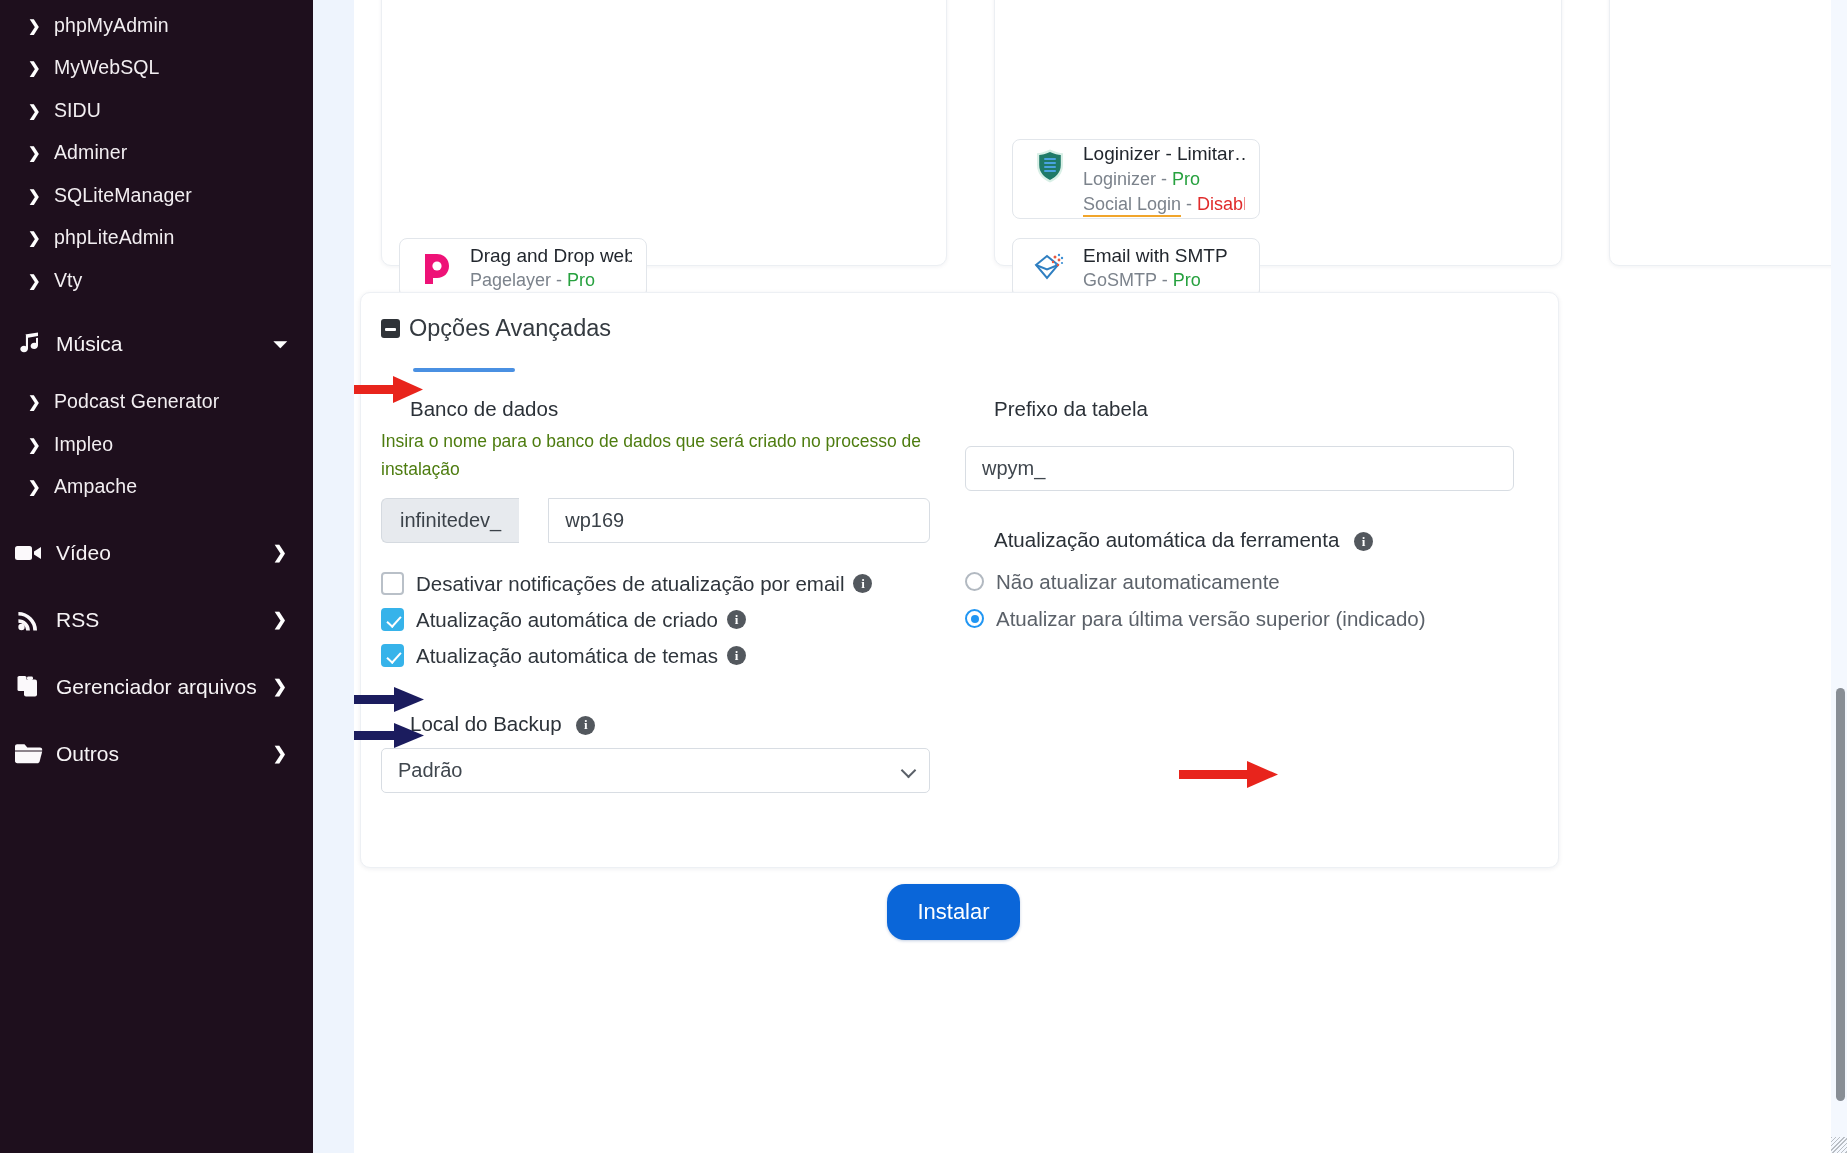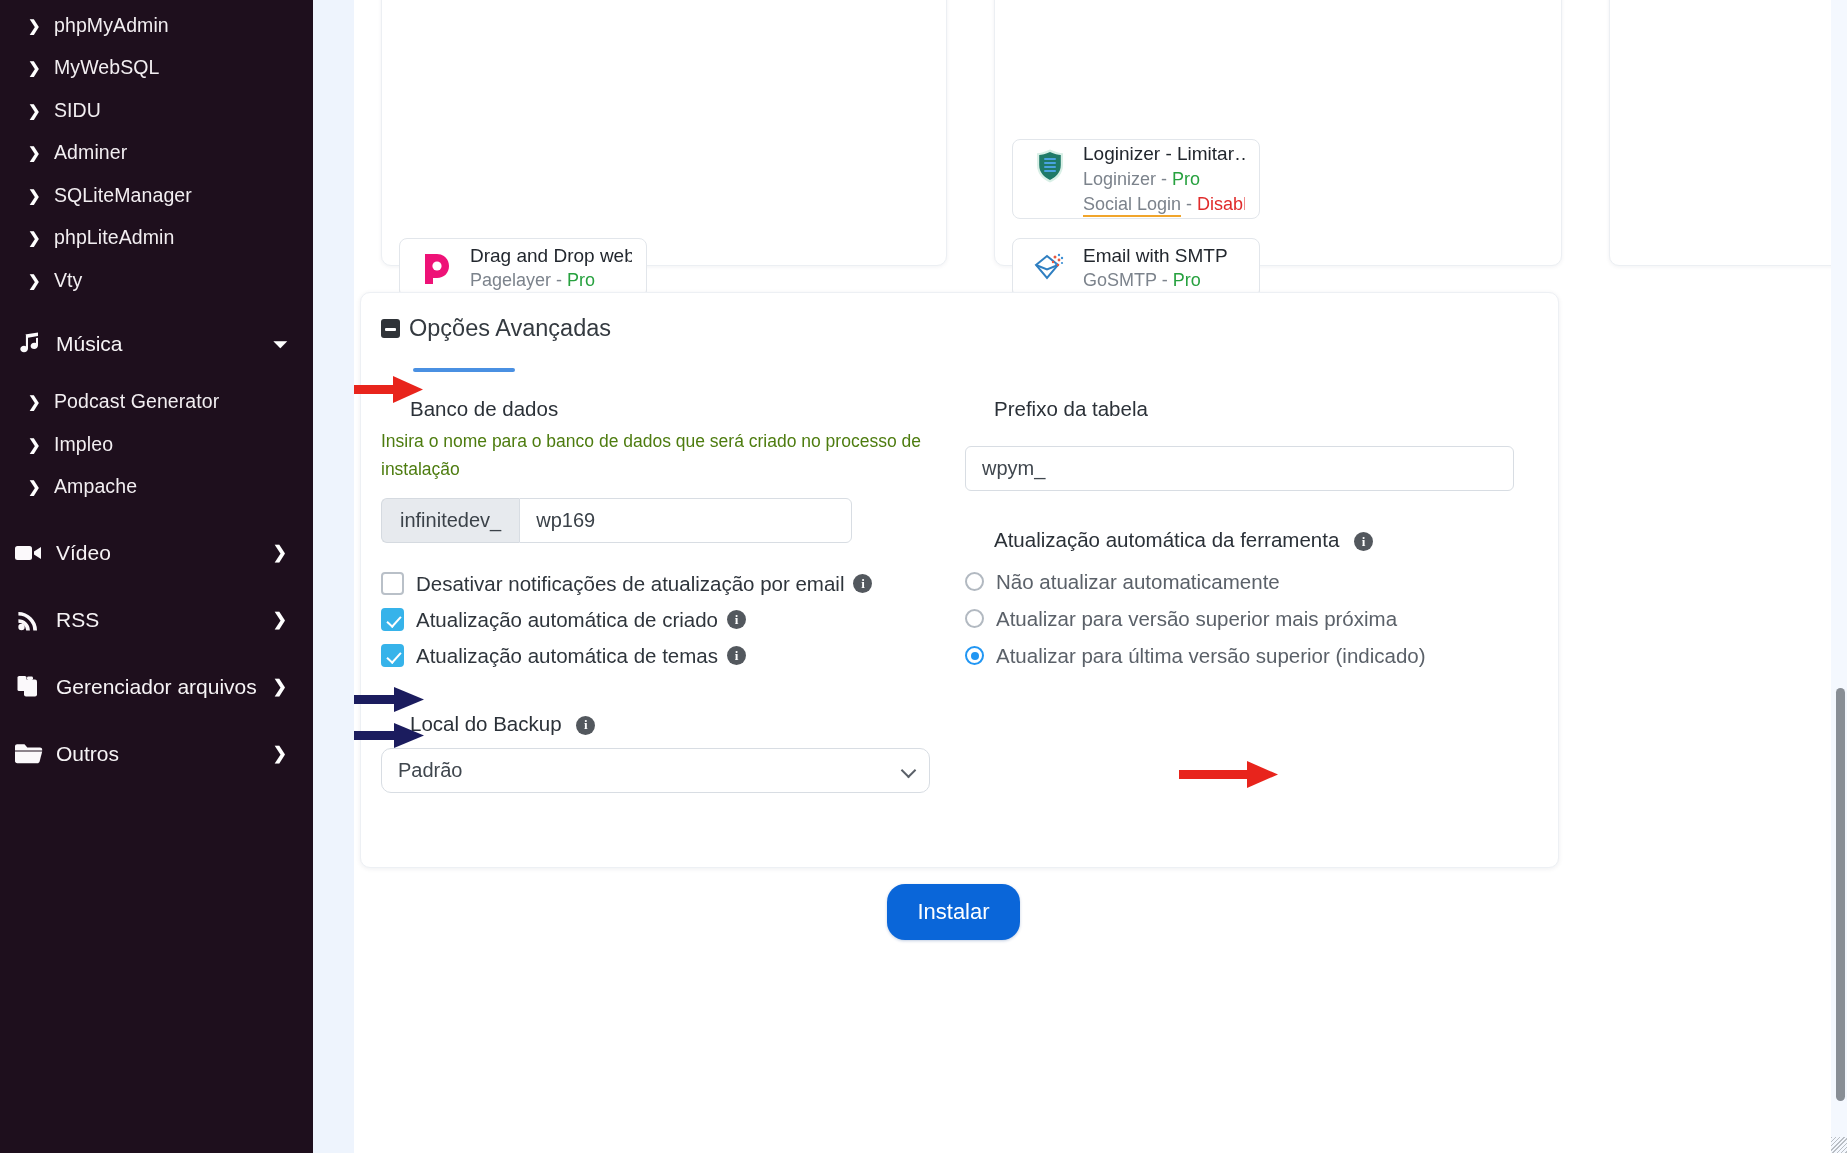"infinitedev_" .inputrow { gap: none -> 29px; width: 471px -> 549px }
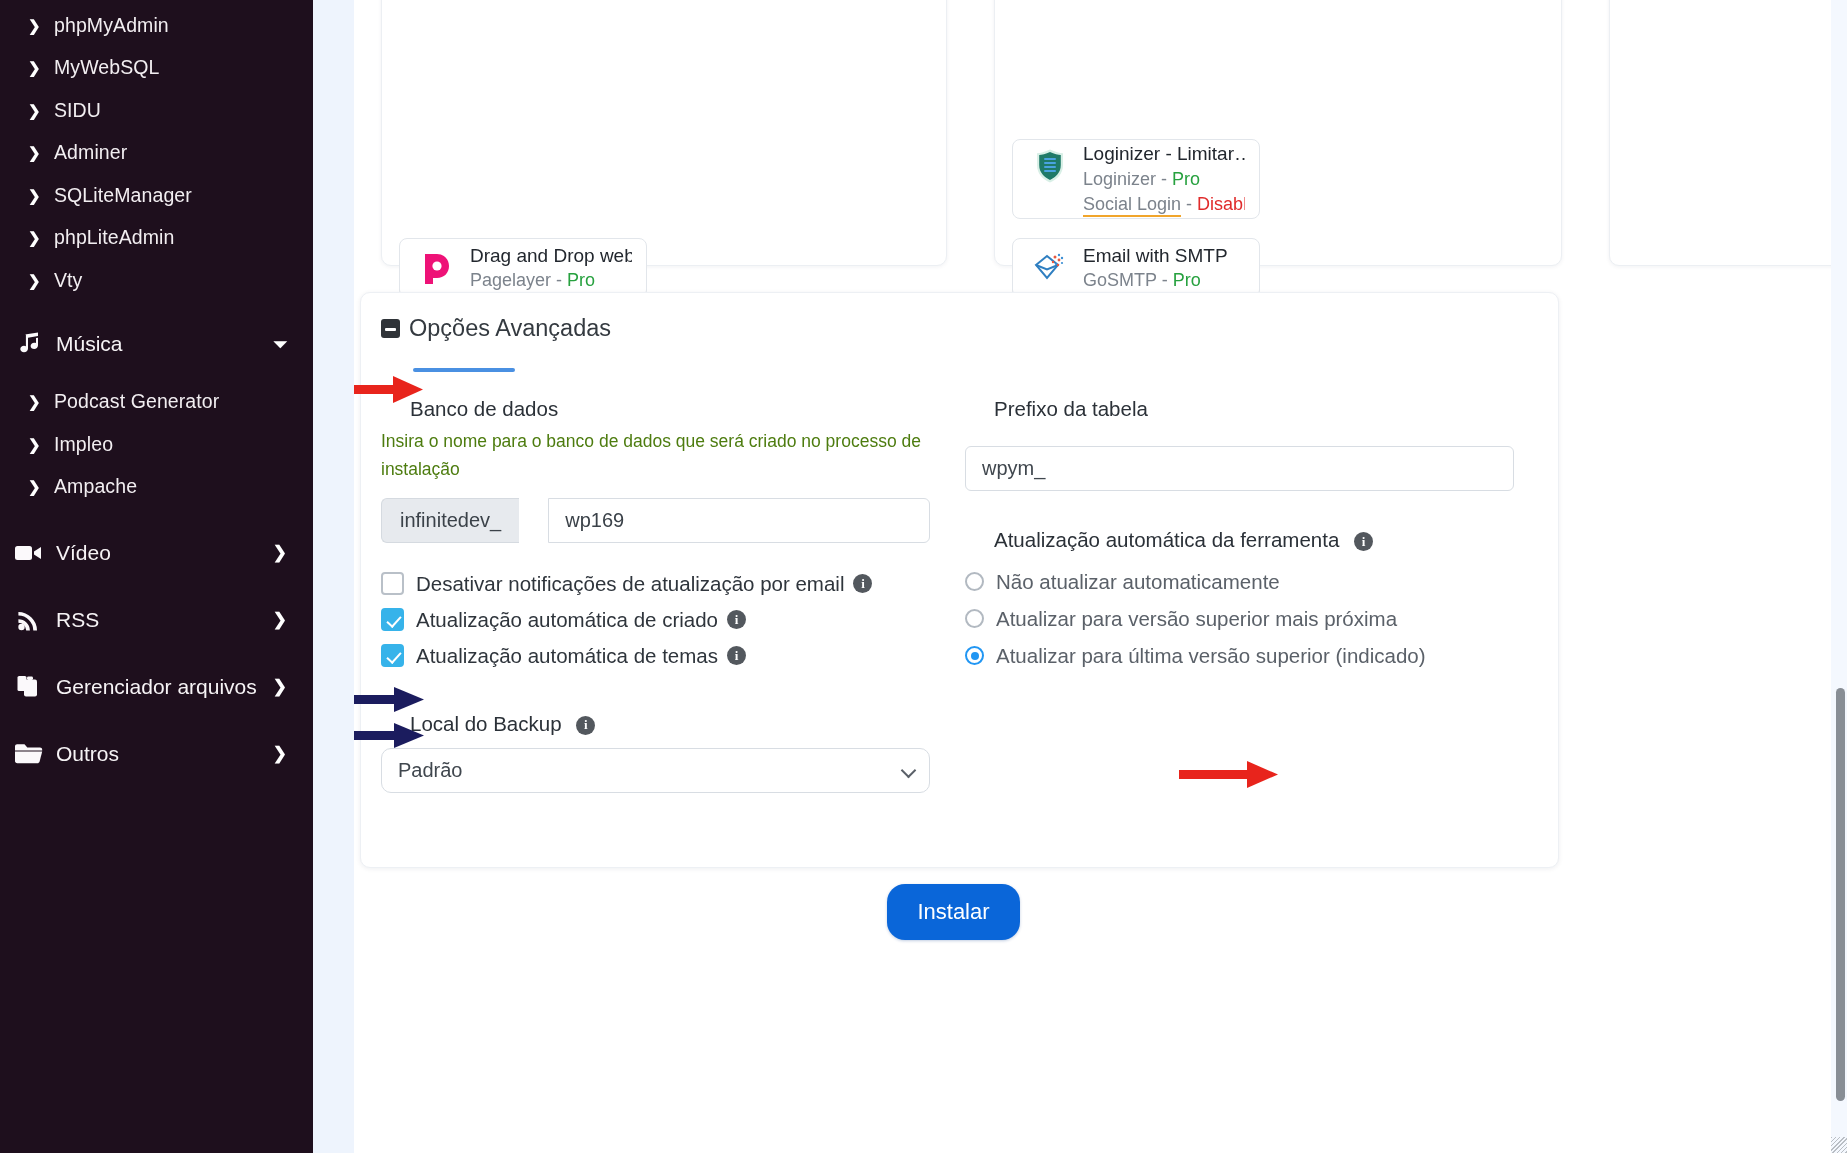"Atualizar para versão superior mais" div.radline { html: <div> <span></span> <span>Atualizar para versão superior mais próxima</span> </div> -> none }
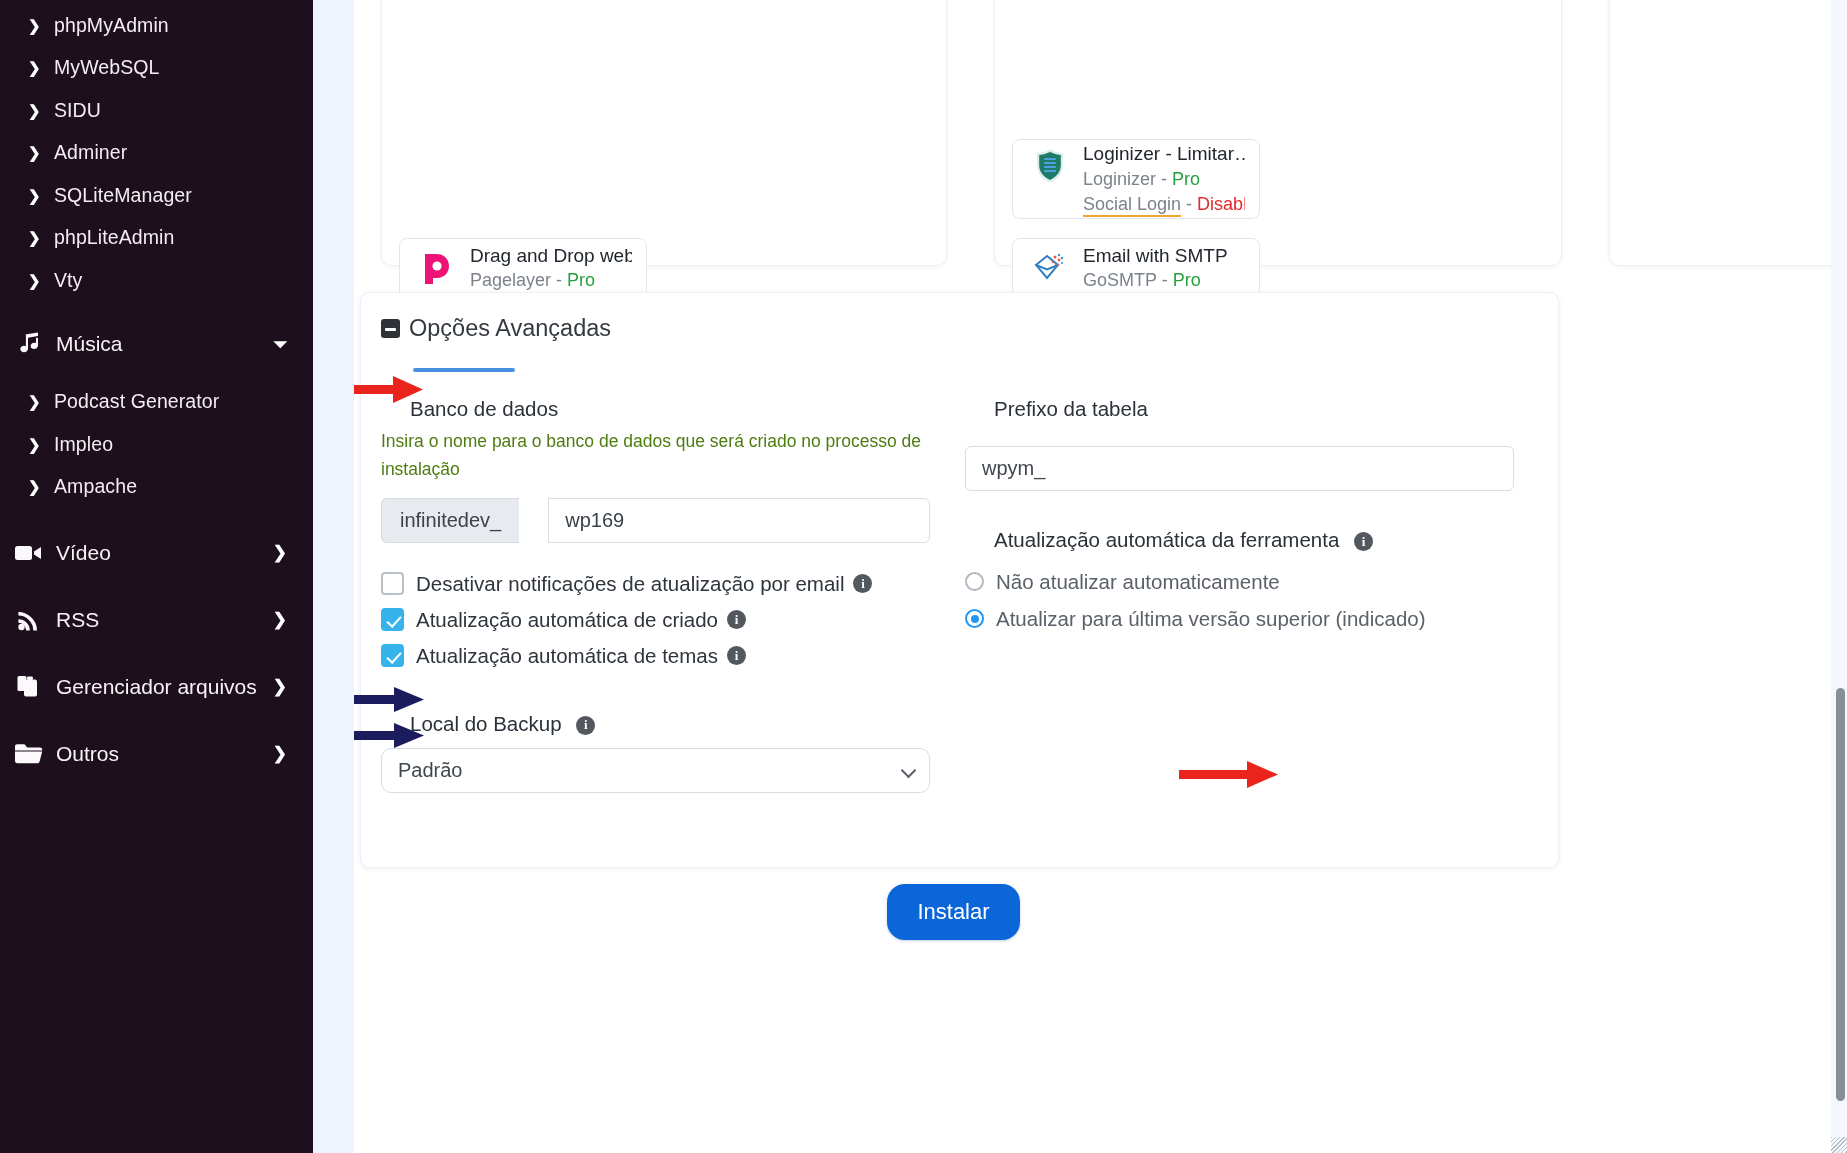"Padrão" .sel { border-radius: 10px -> 5px }
